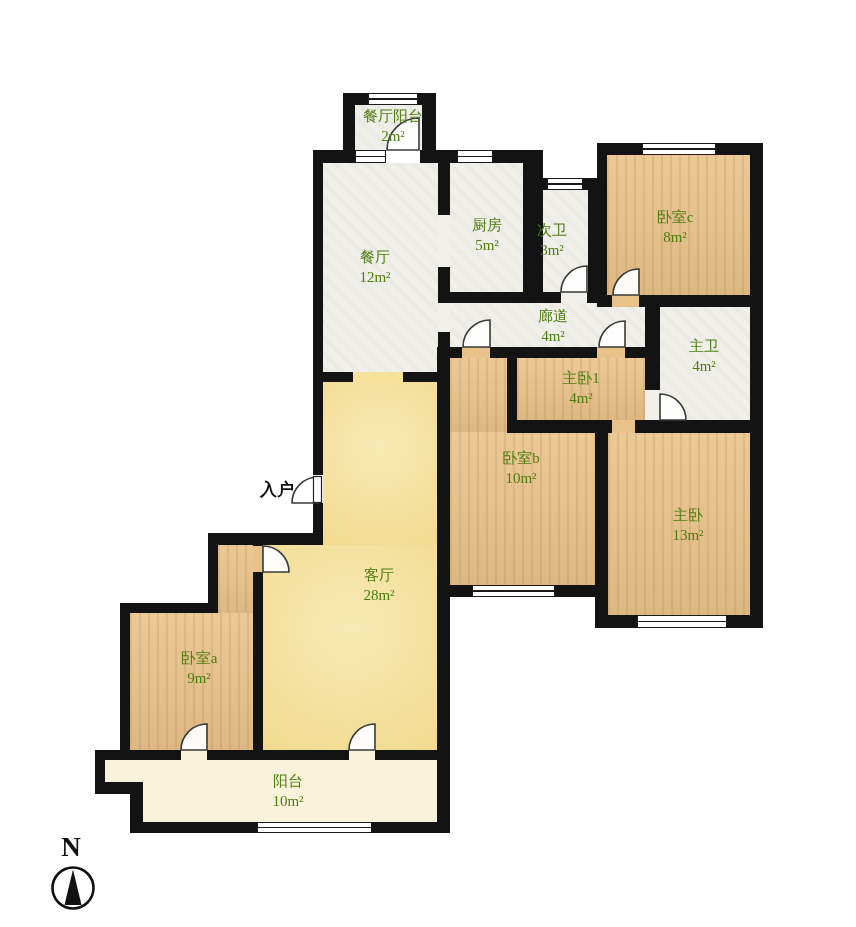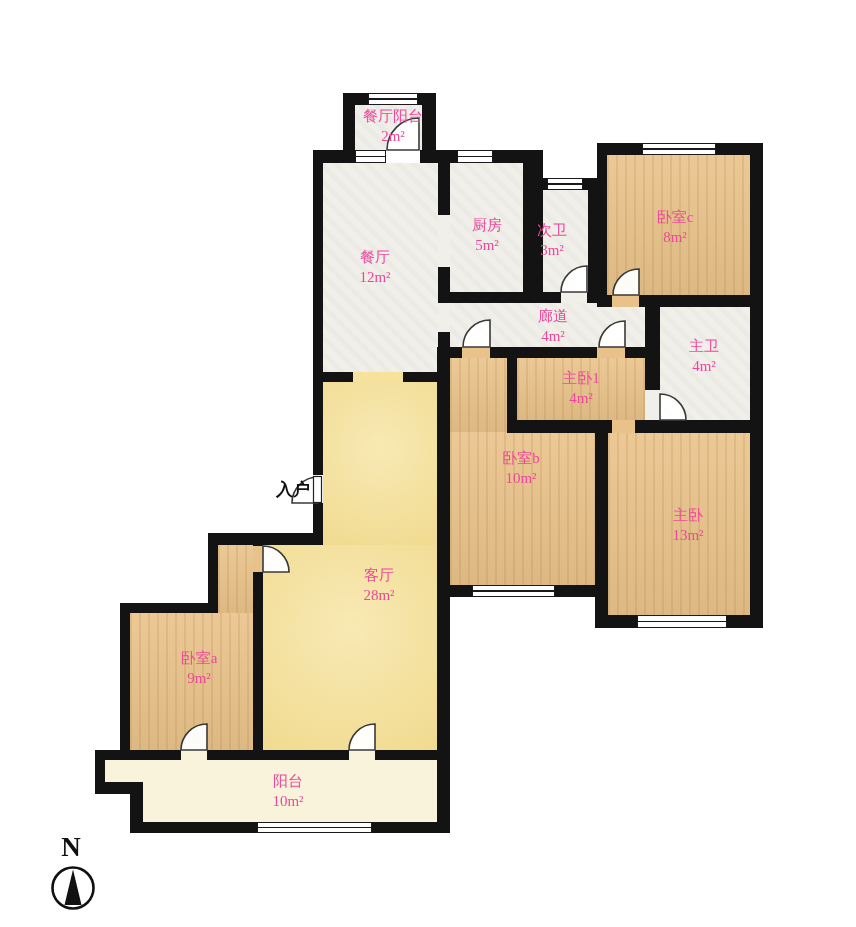"餐厅阳台" .lbl { color: #ec4899 -> #4d7c0f }
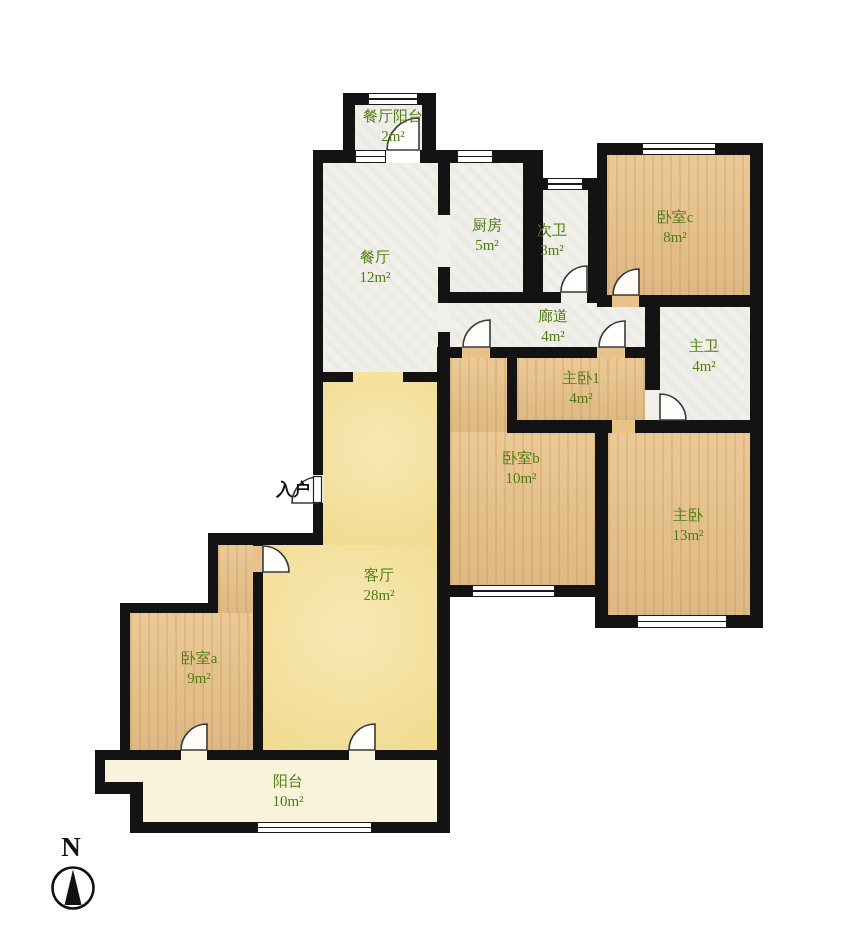"入户" .entr { margin-left: 16px -> none }
